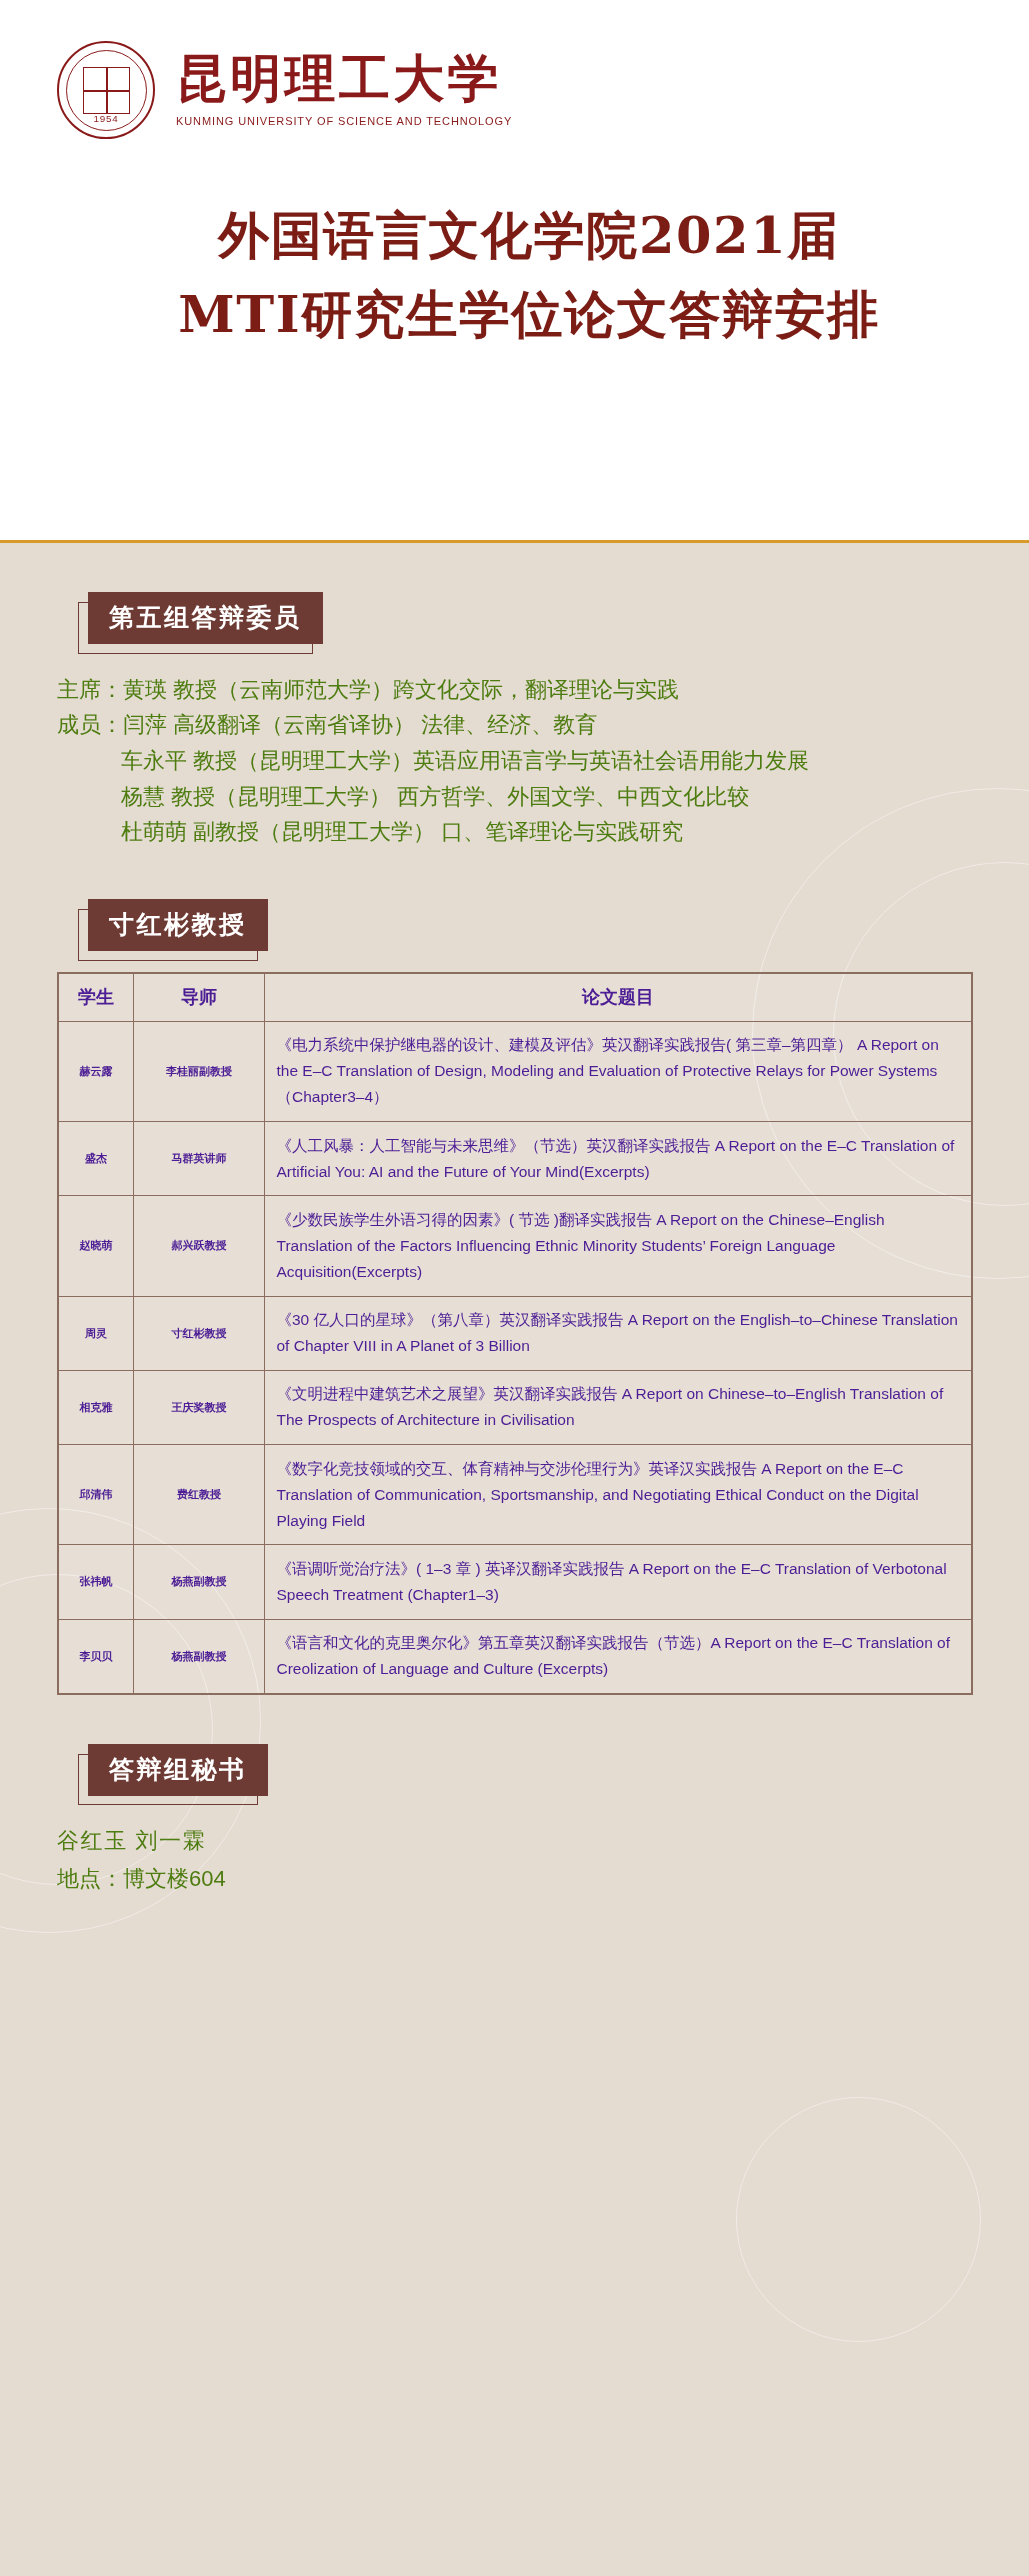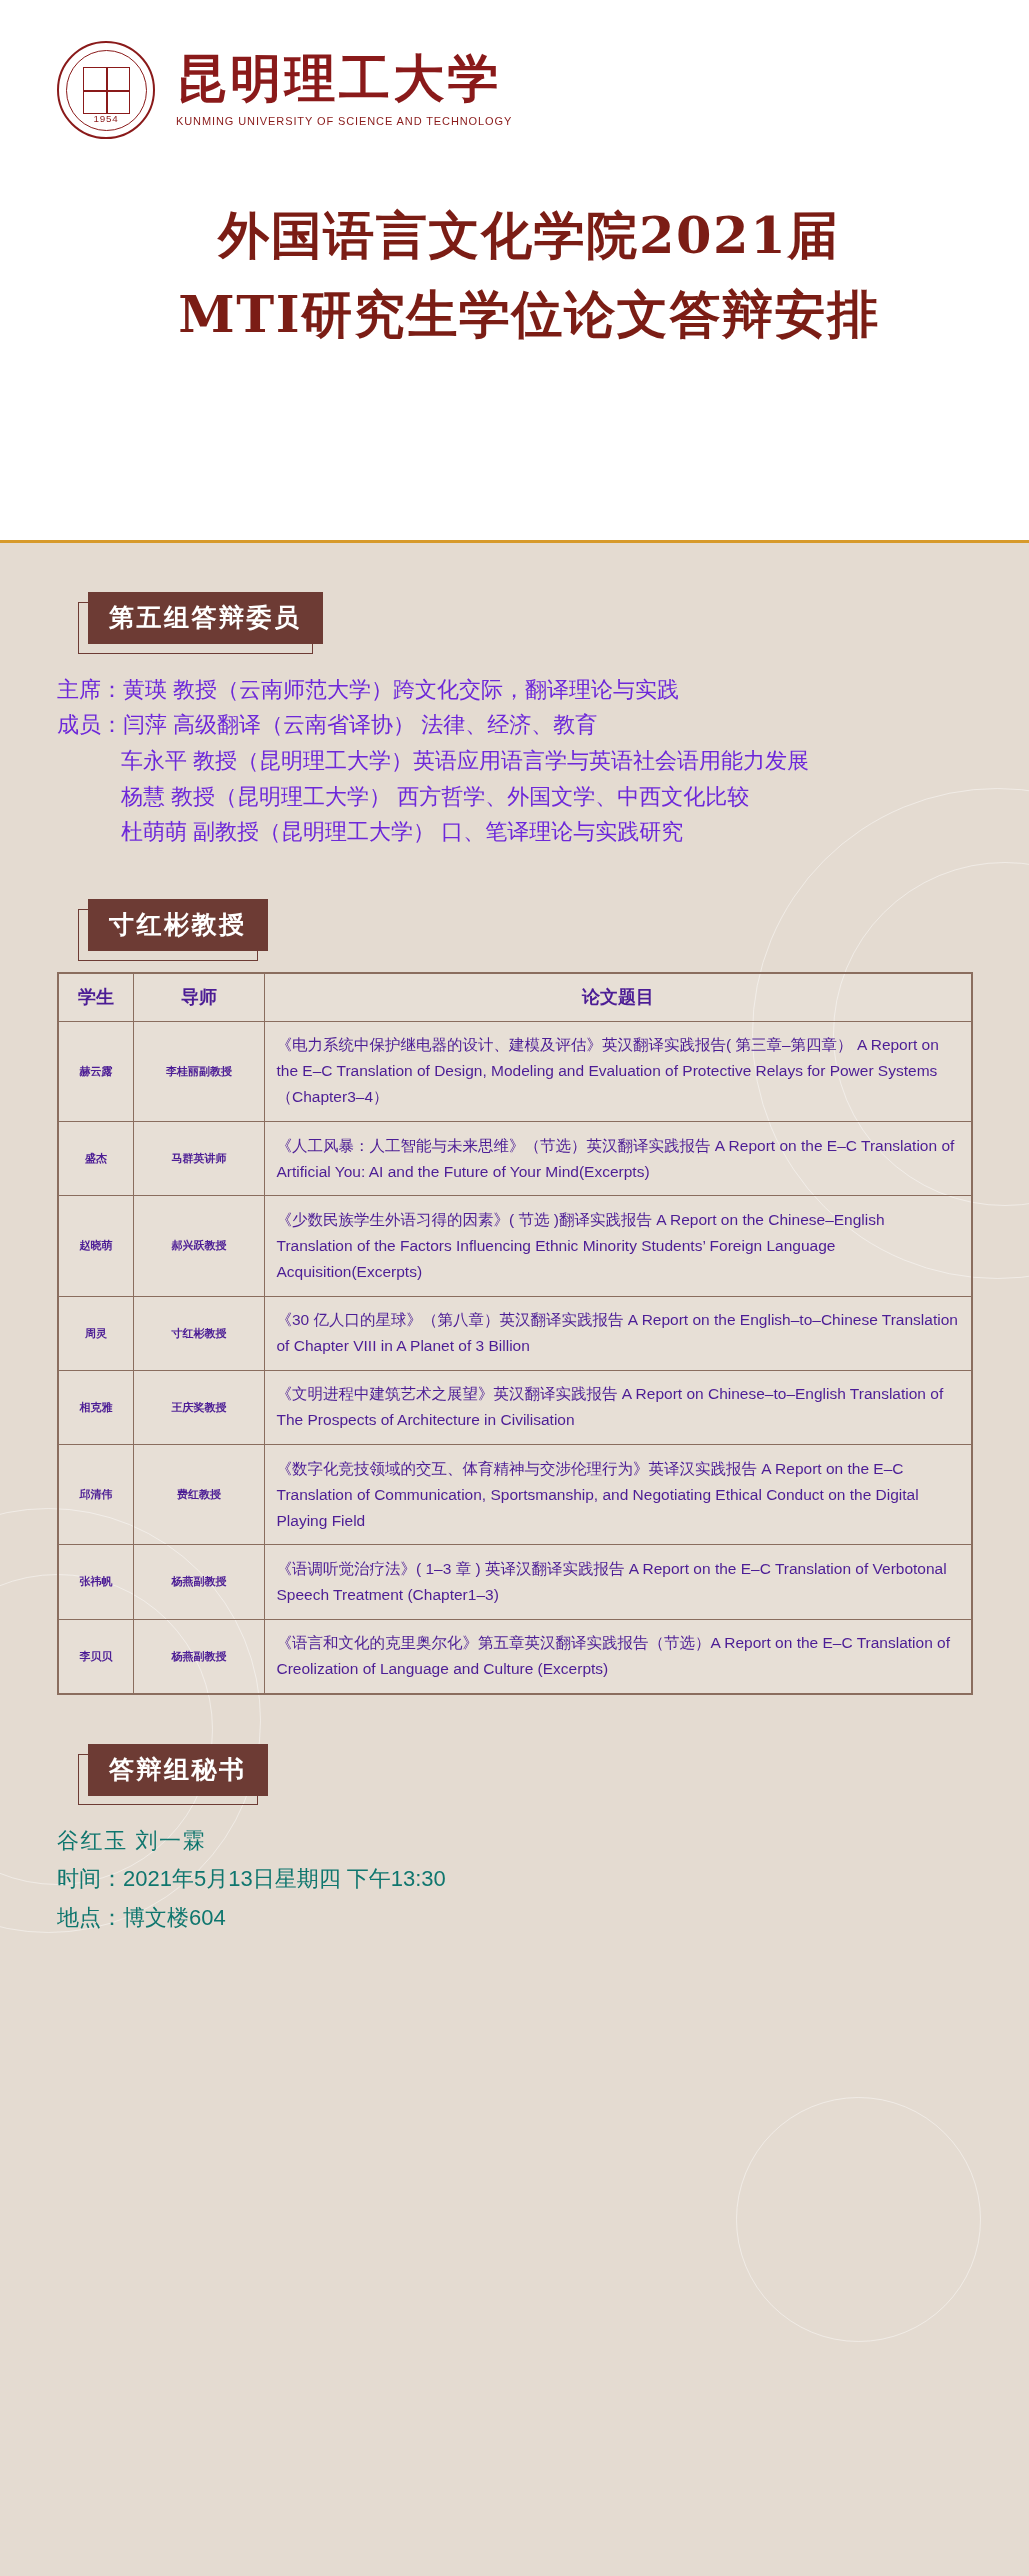"主席：" .committee { color: #6d28d9 -> #4d7c0f }
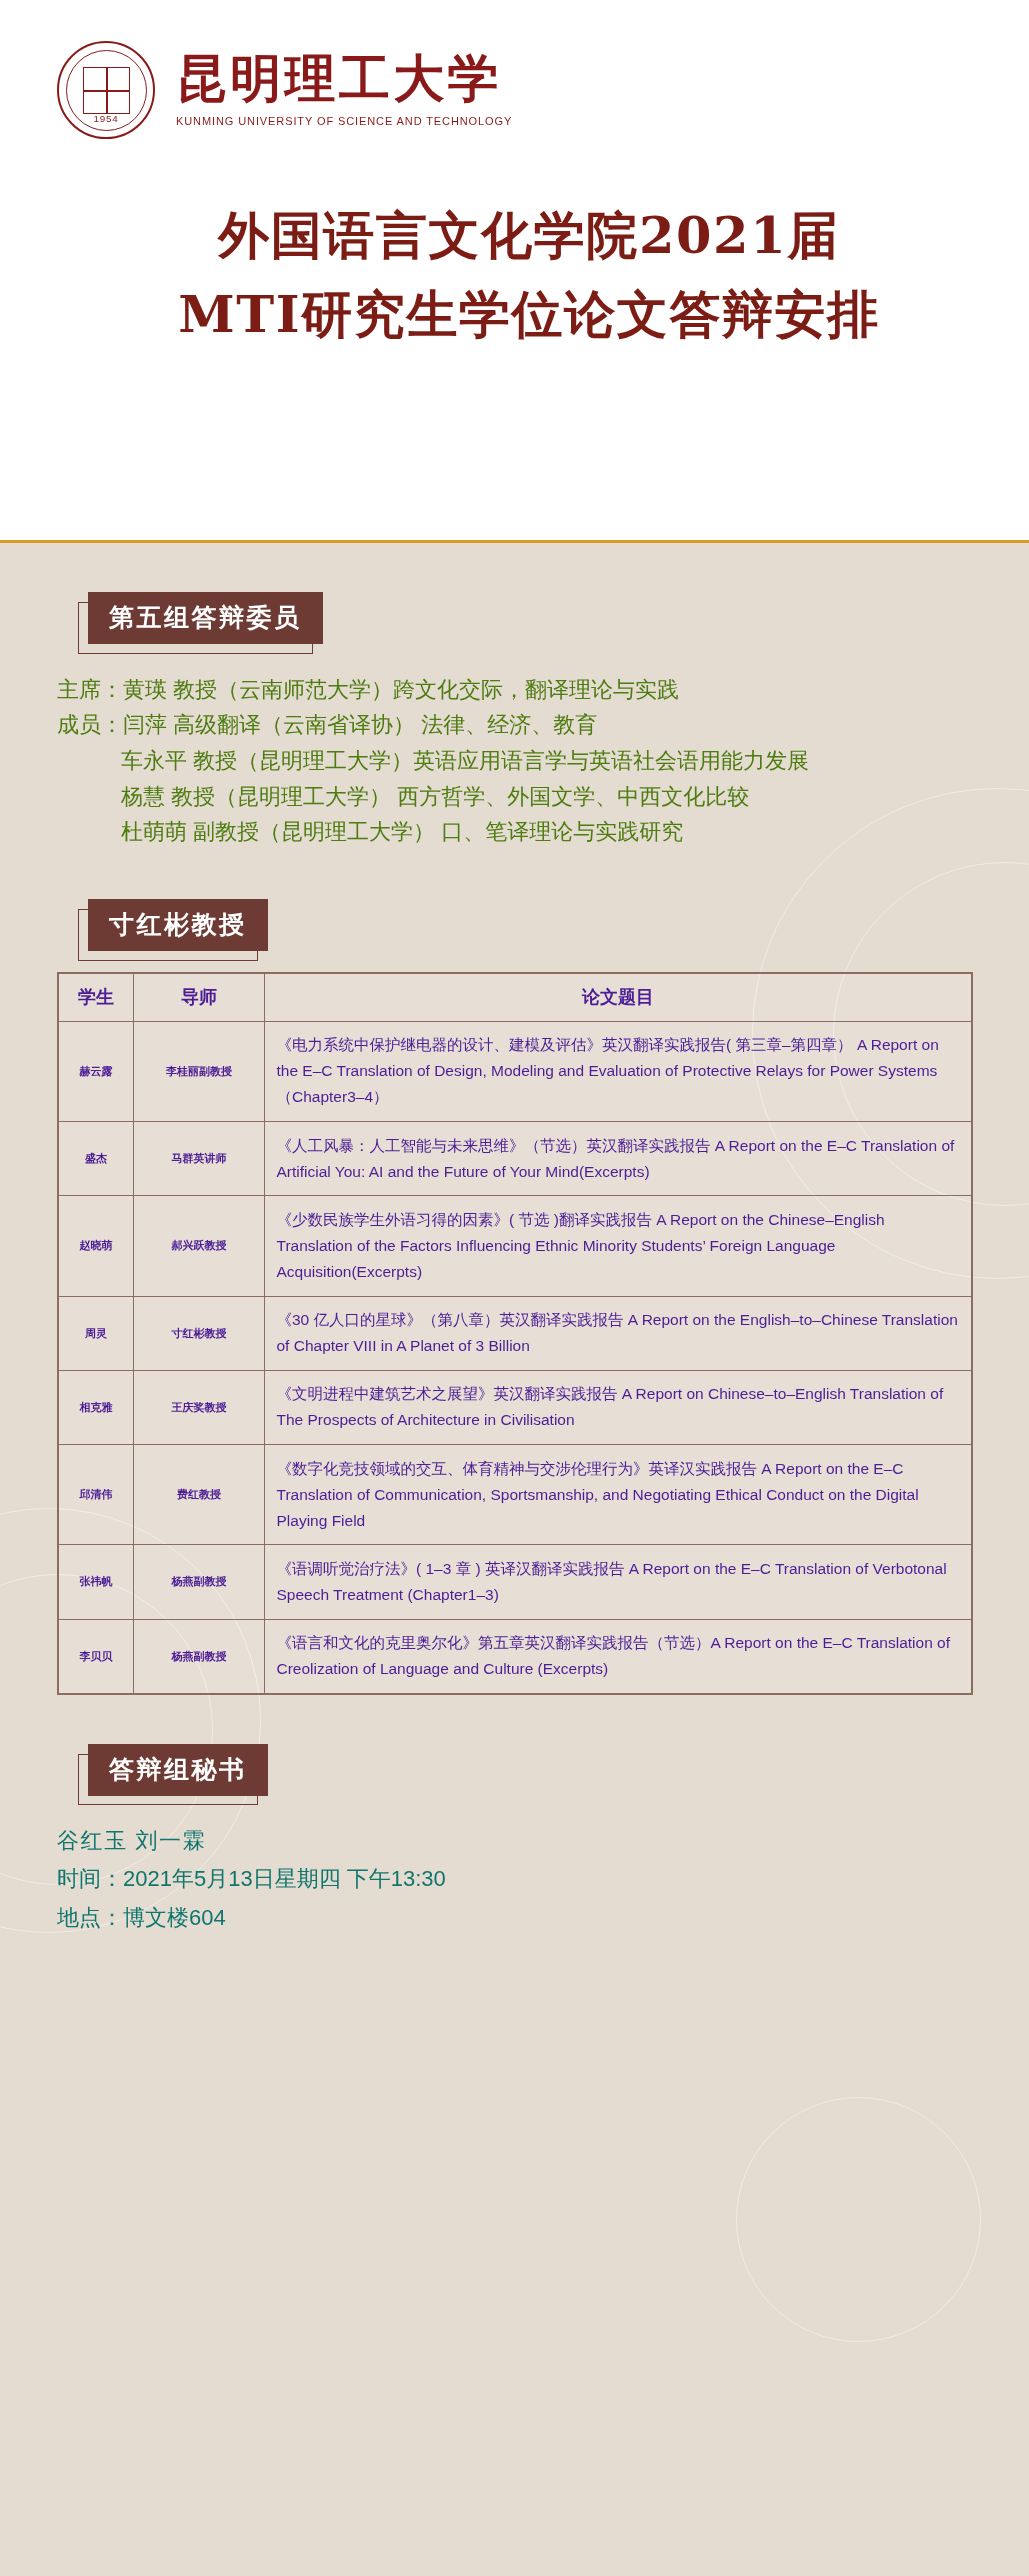"谷红玉 刘一霖" .footer-info { color: #0f766e -> #4d7c0f }
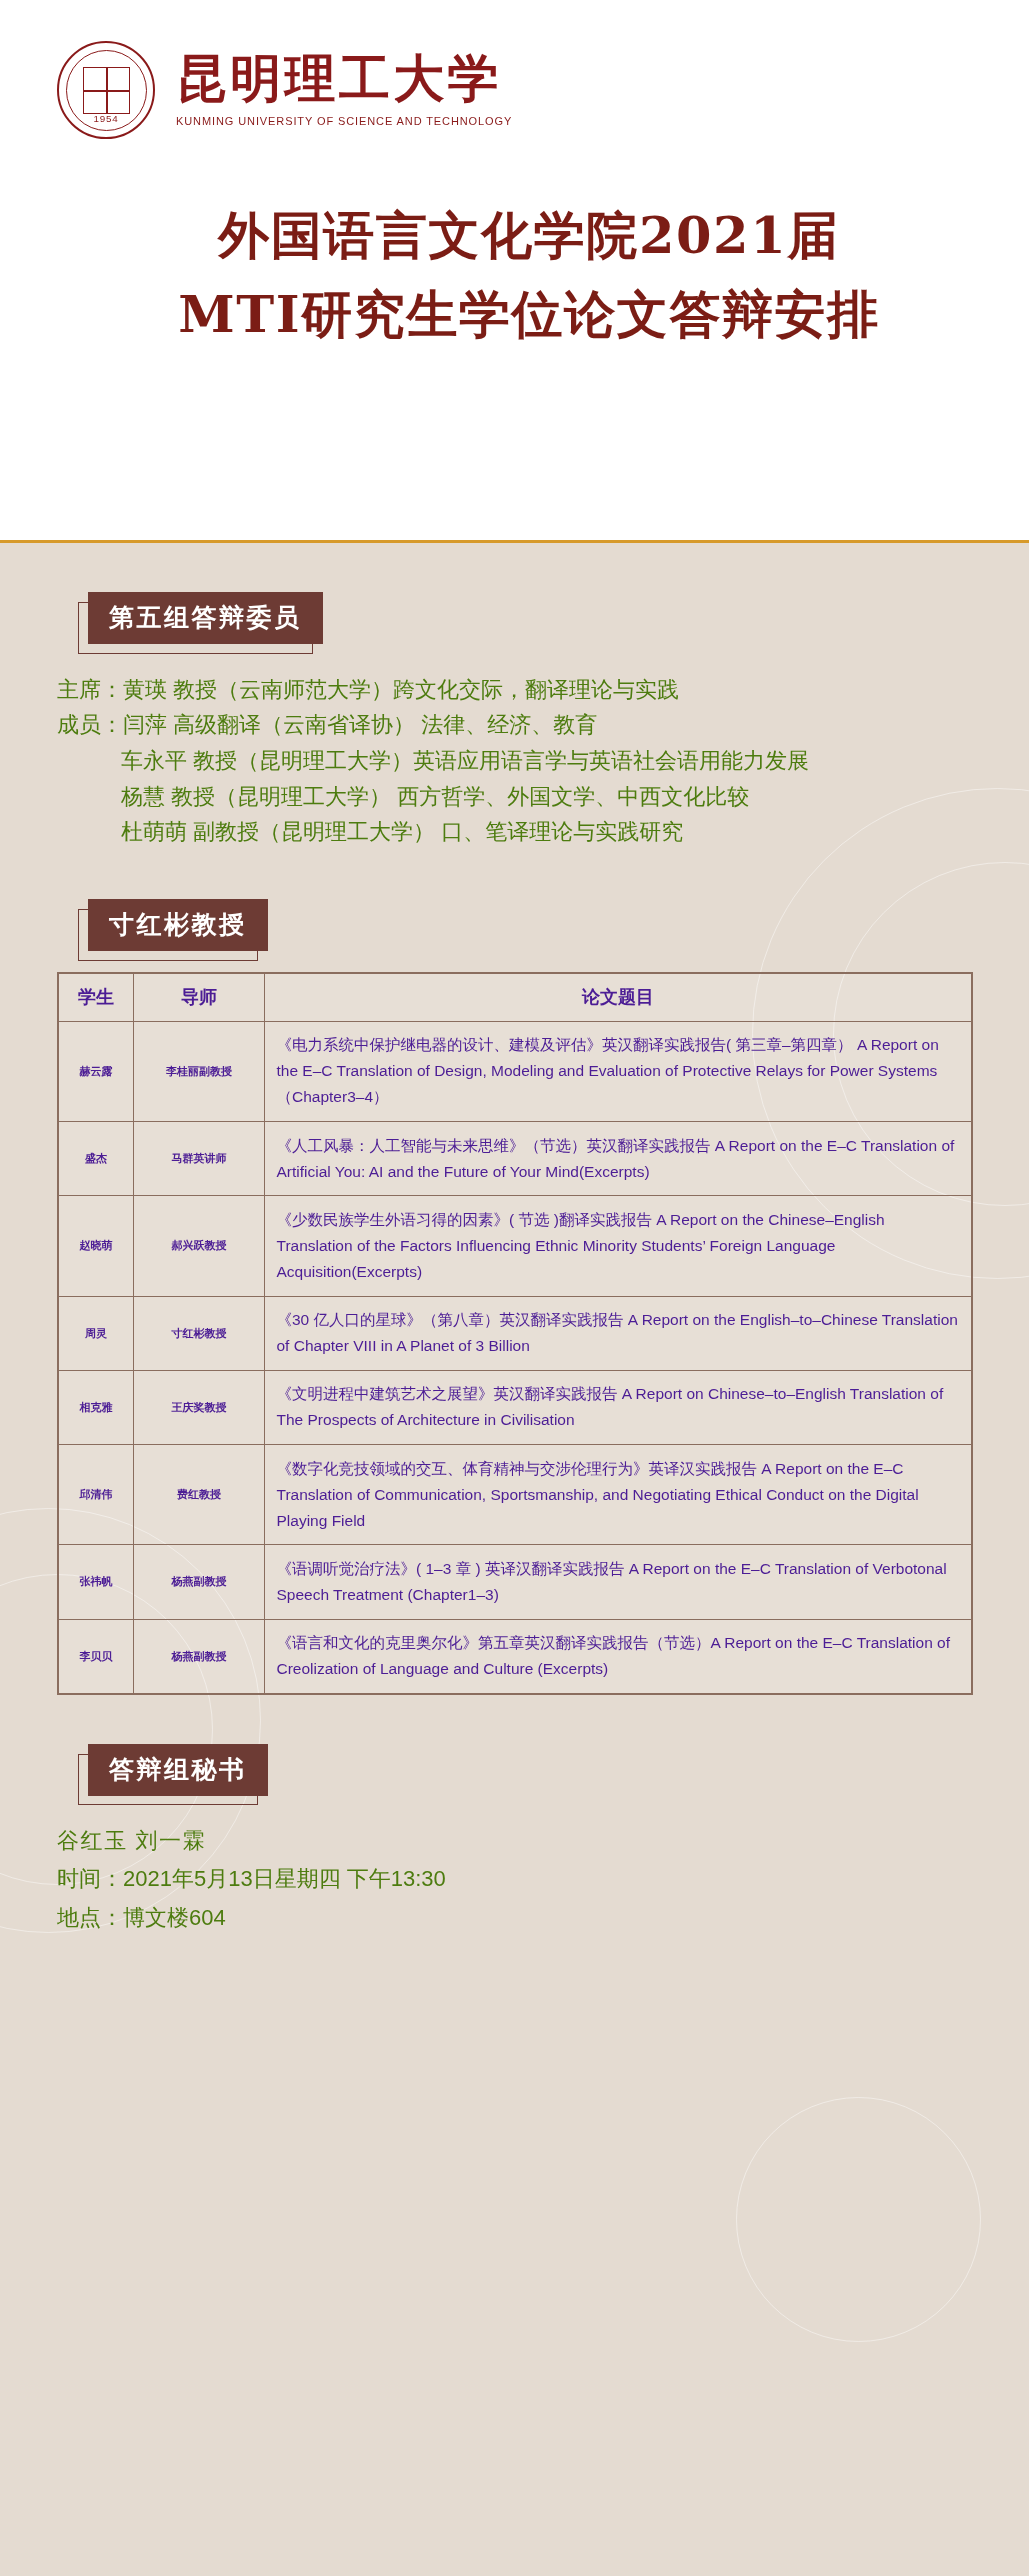"时间：2021年5月13日星期四 下午13:30" div { html: <div>时间：2021年5月13日星期四 下午13:30</div> -> none }
